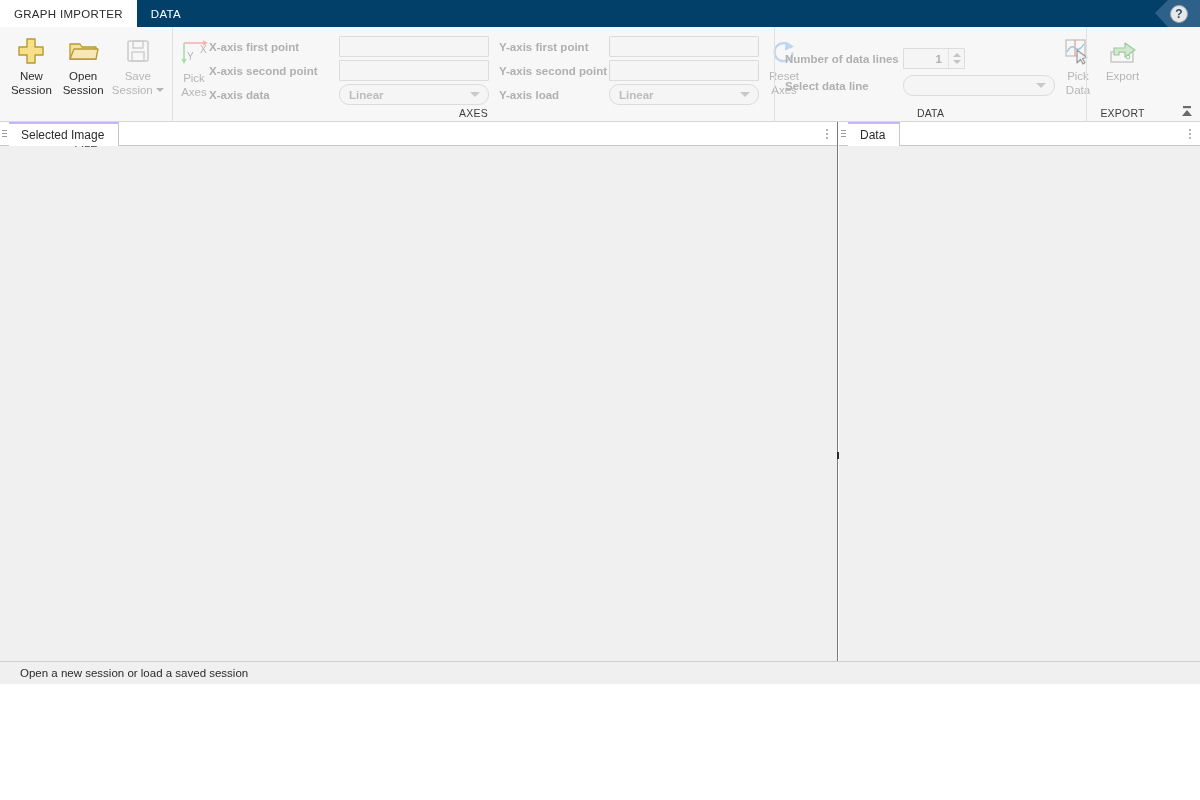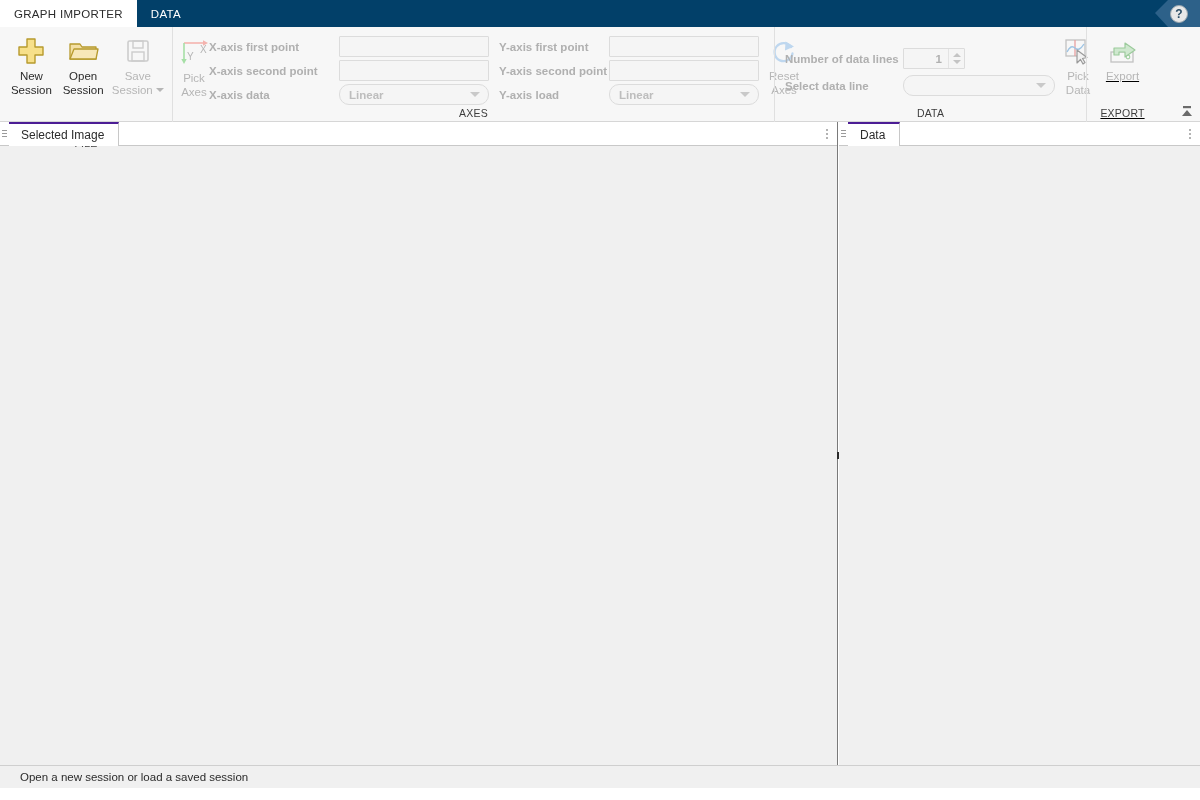"GRAPH IMPORTER" #app { height: 788px -> 684px }
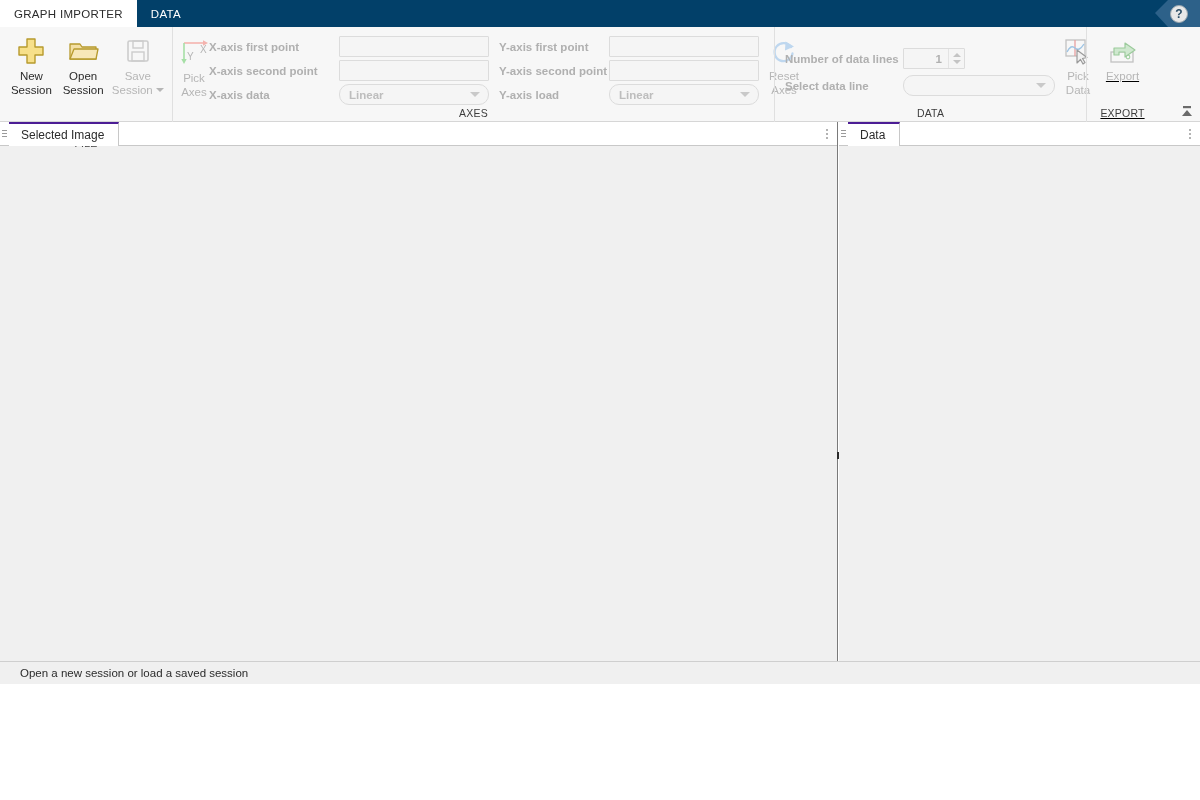"Export" div.rgroup { text-decoration: underline -> none }
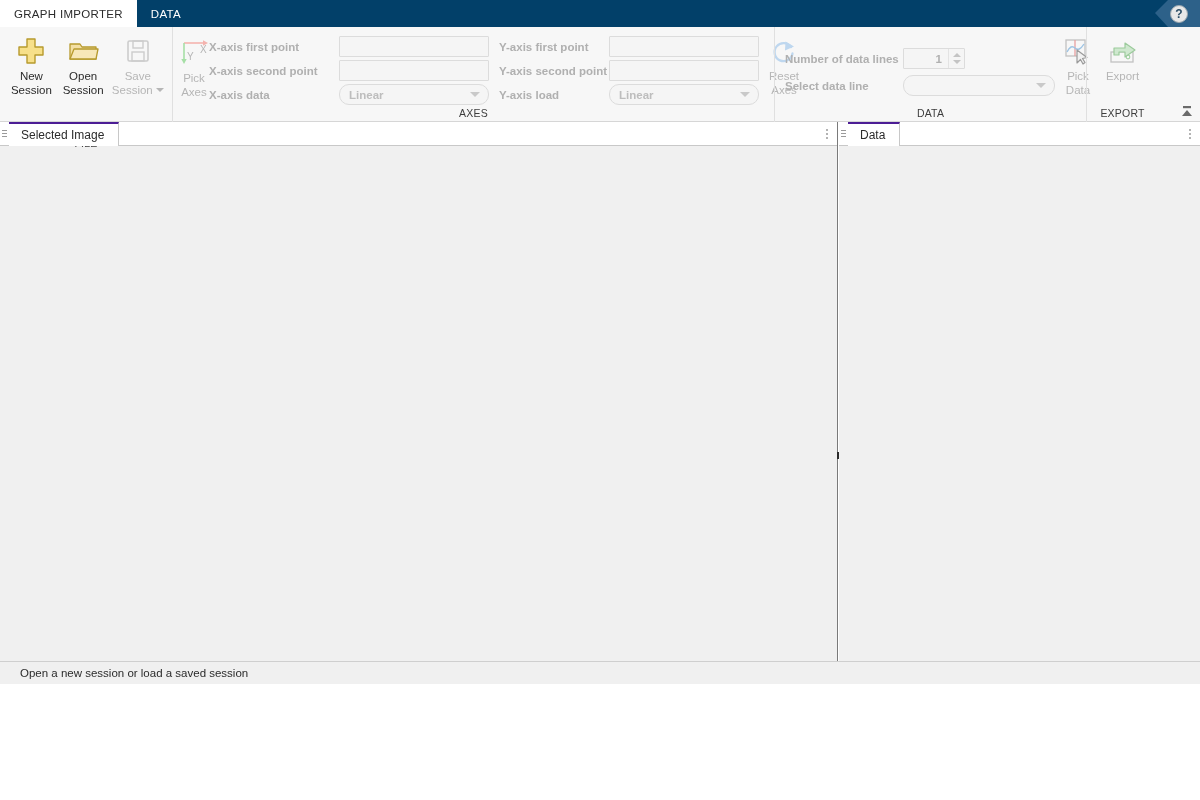"Selected Image" .ptab { border-top: 2px solid #4c1d95 -> 2px solid #c4b5fd }
